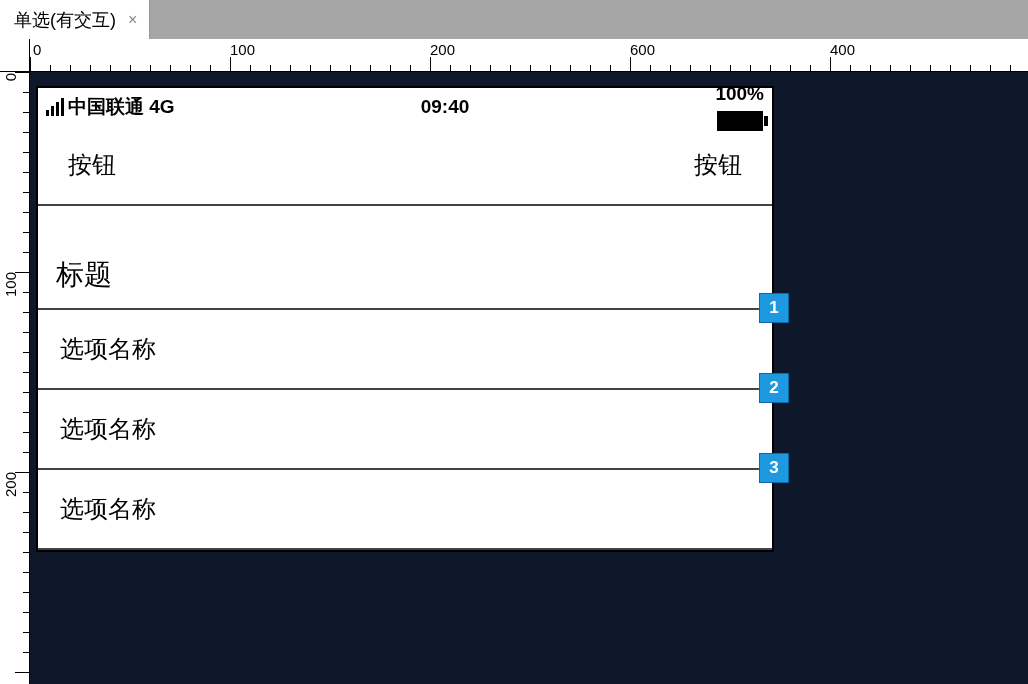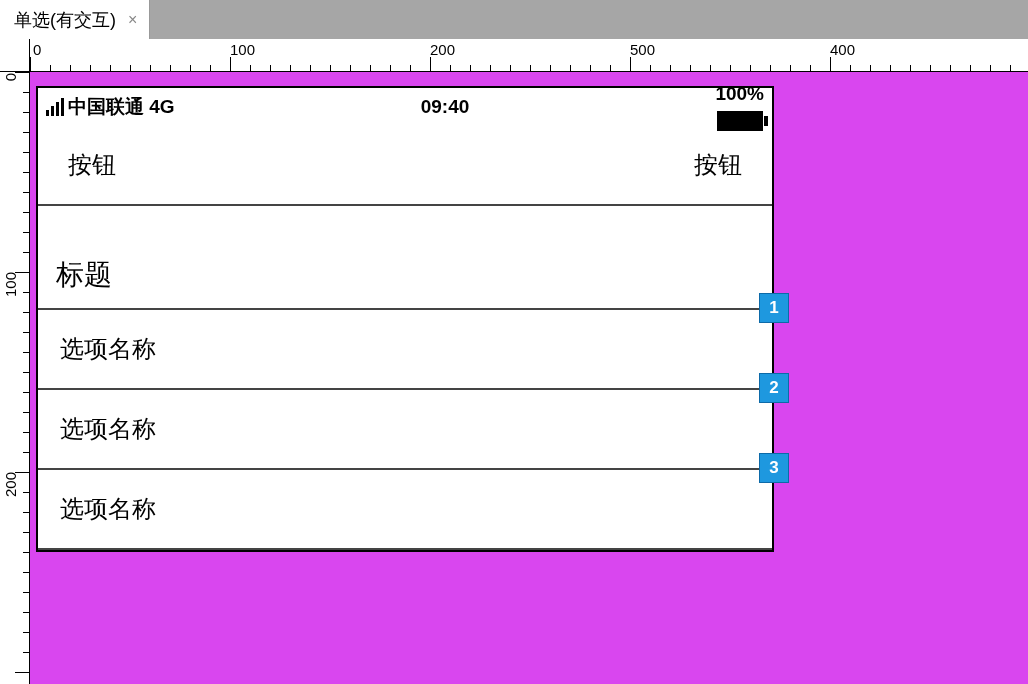"500" div.num { text: 500 -> 600 }
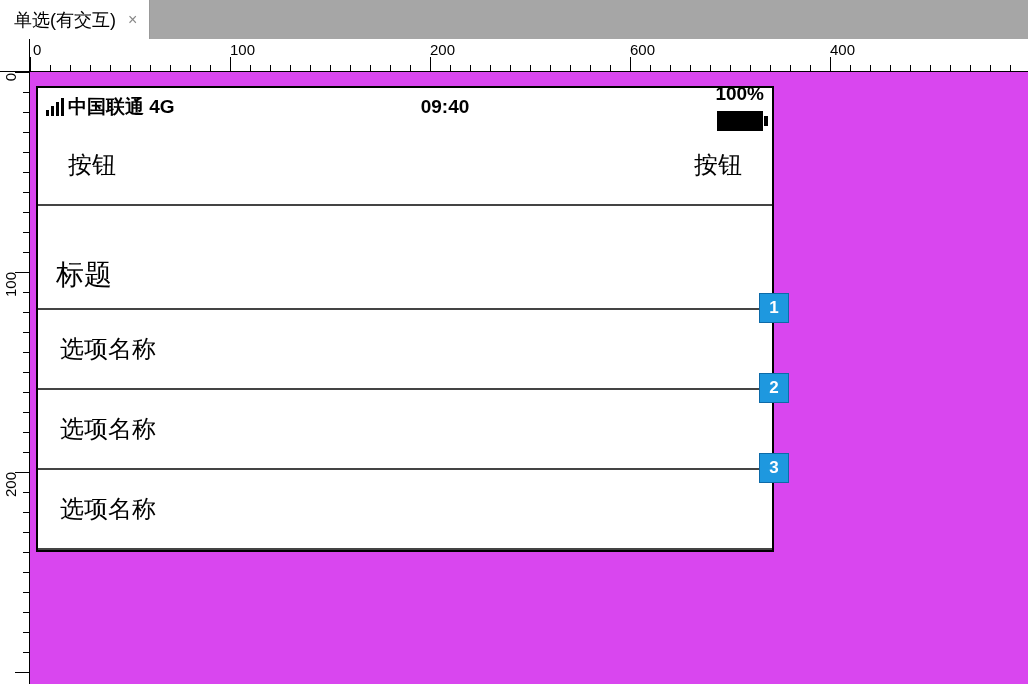"中国联通 4G" .canvas { background: #d946ef -> #0f172a }
